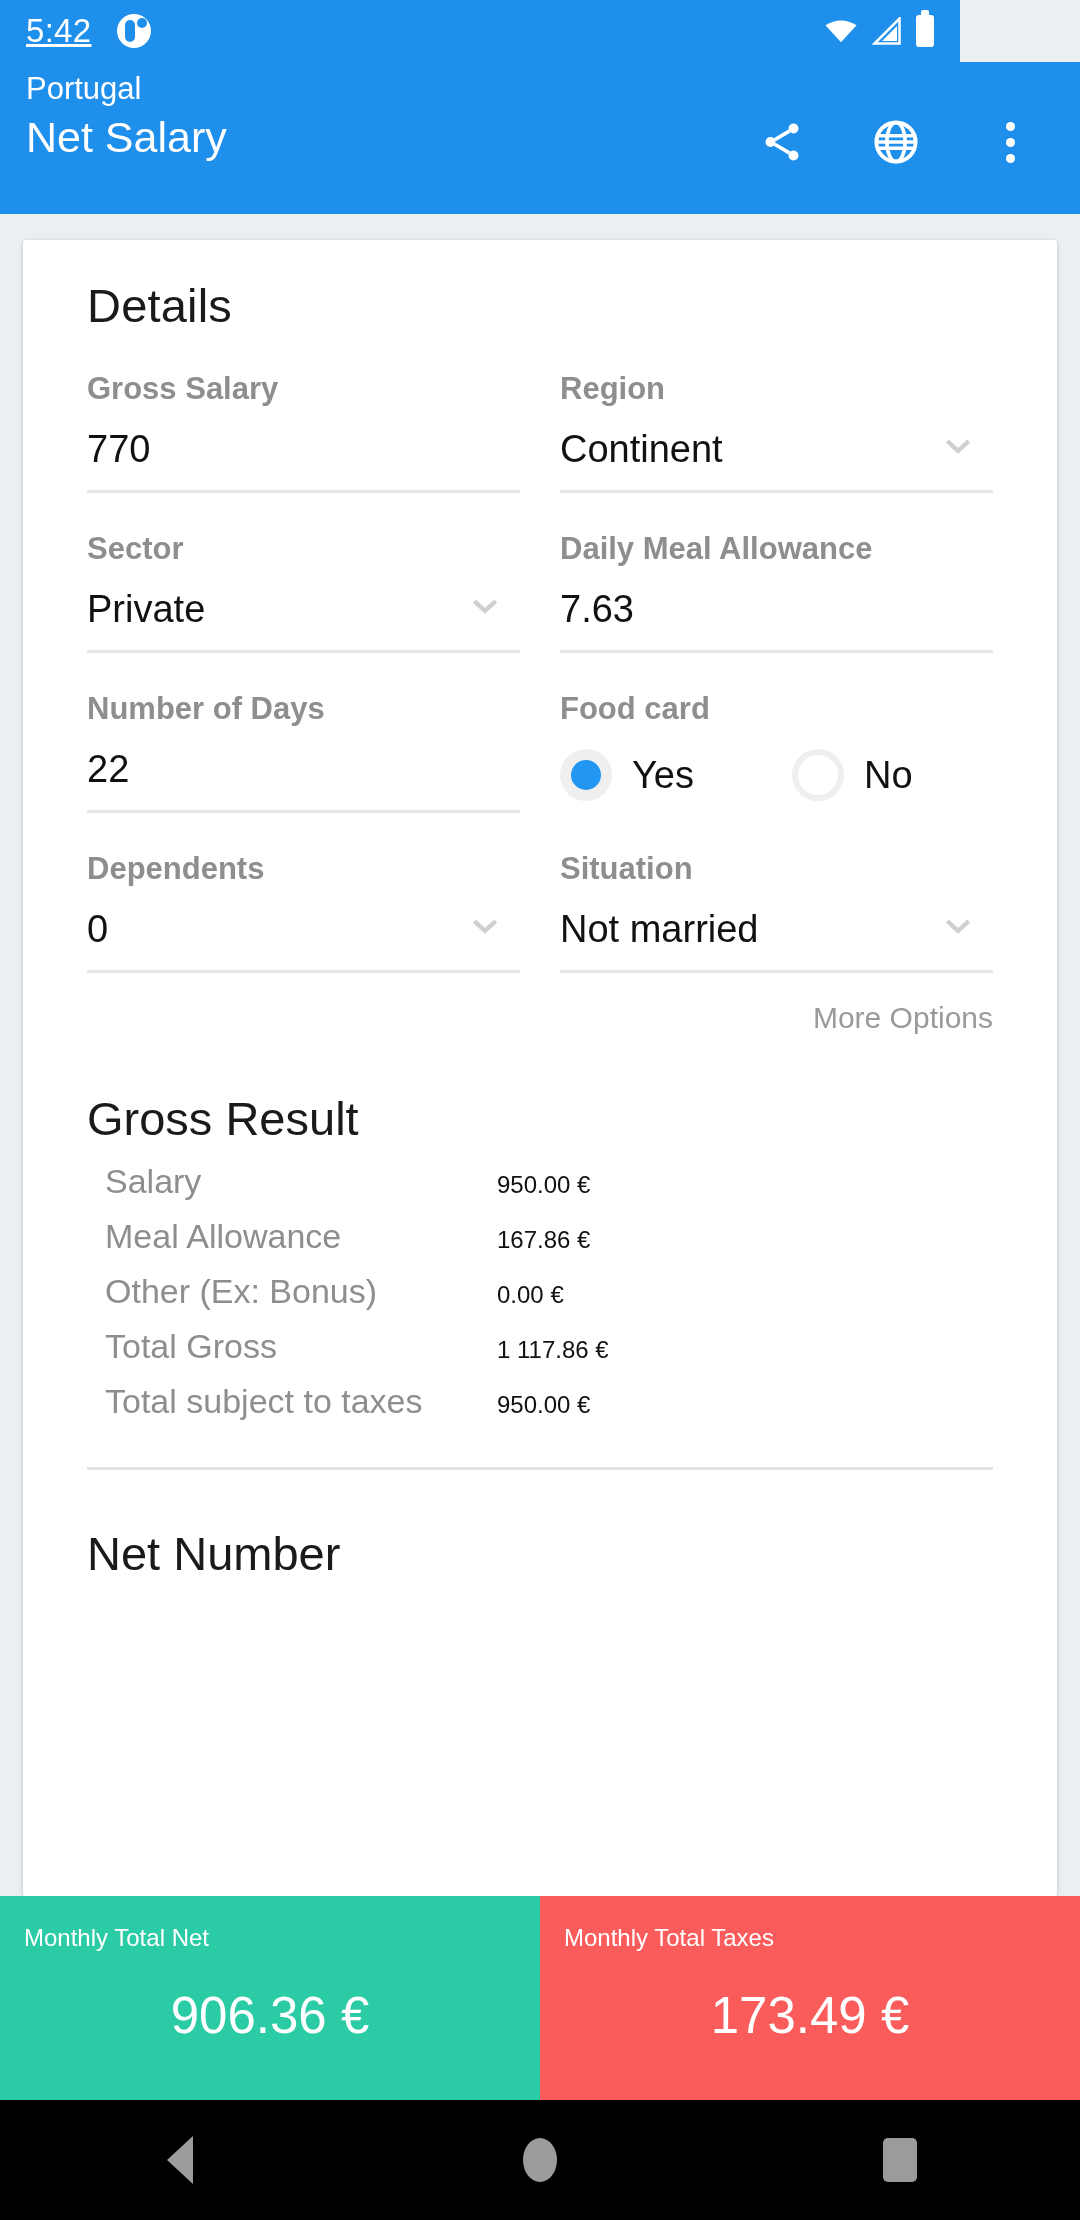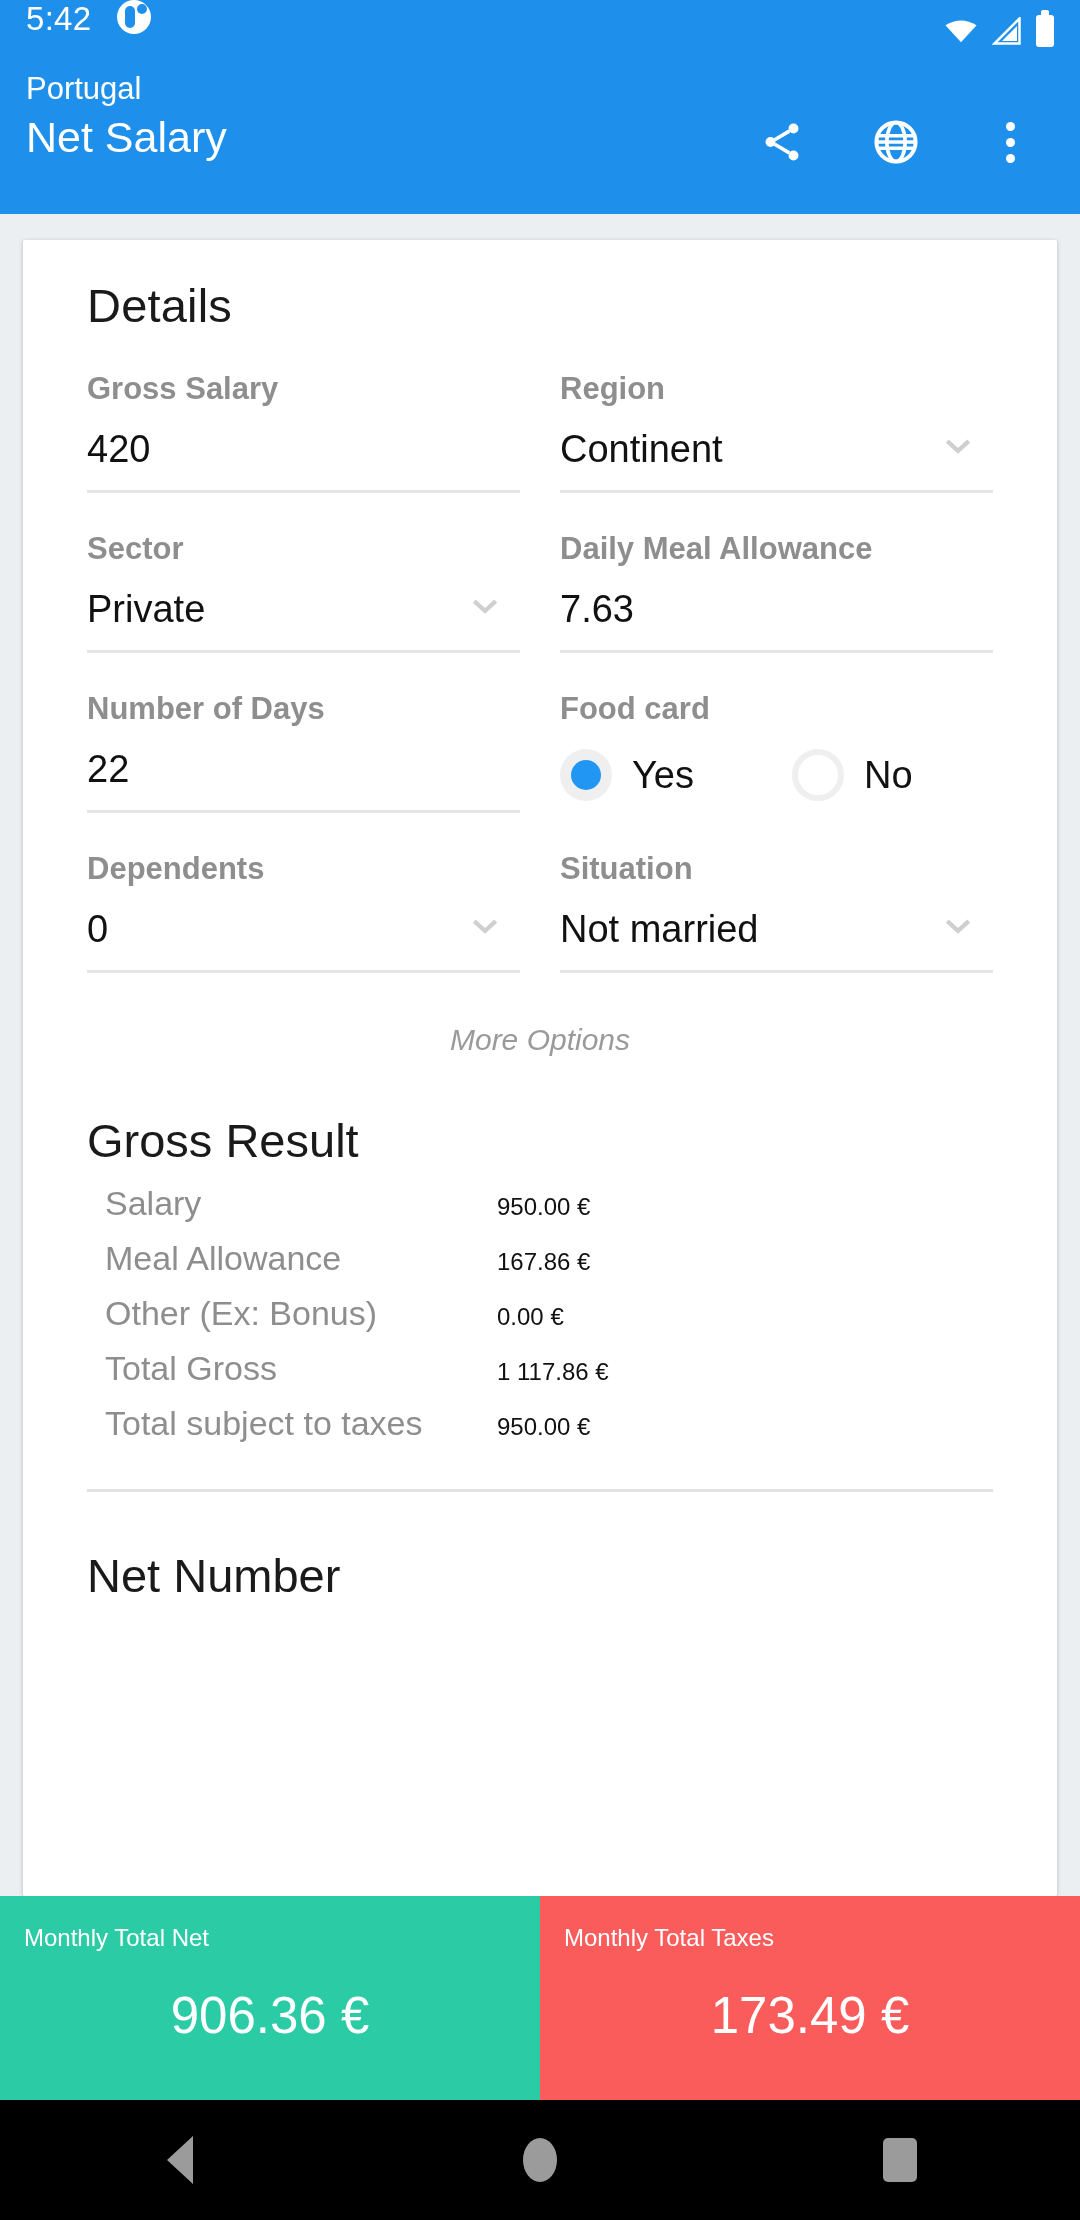"5:42" .statusbar { align-items: none -> center; text-decoration: none -> underline; width: 1080px -> 960px }
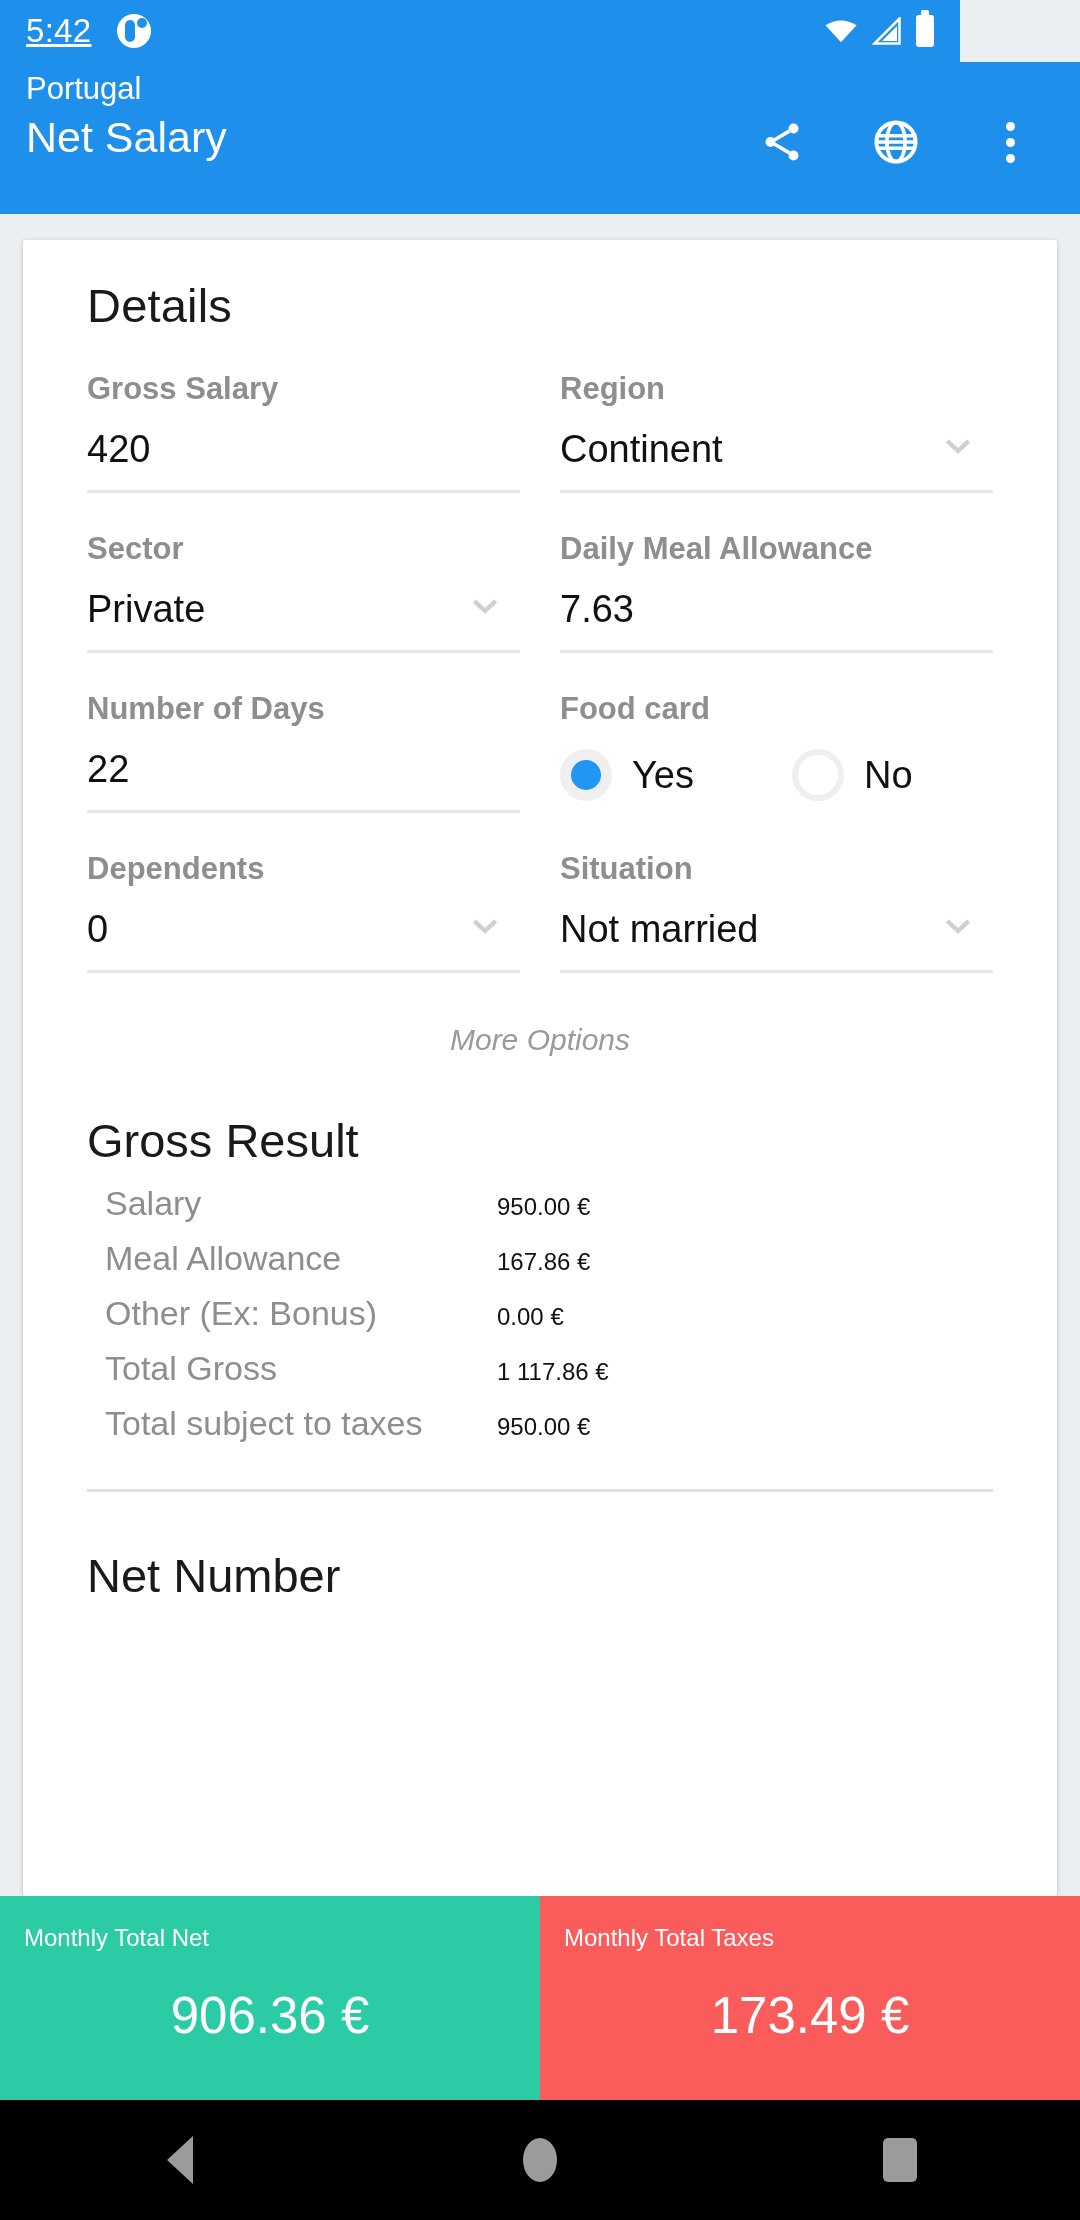"420" div.field-value { text: 420 -> 770 }
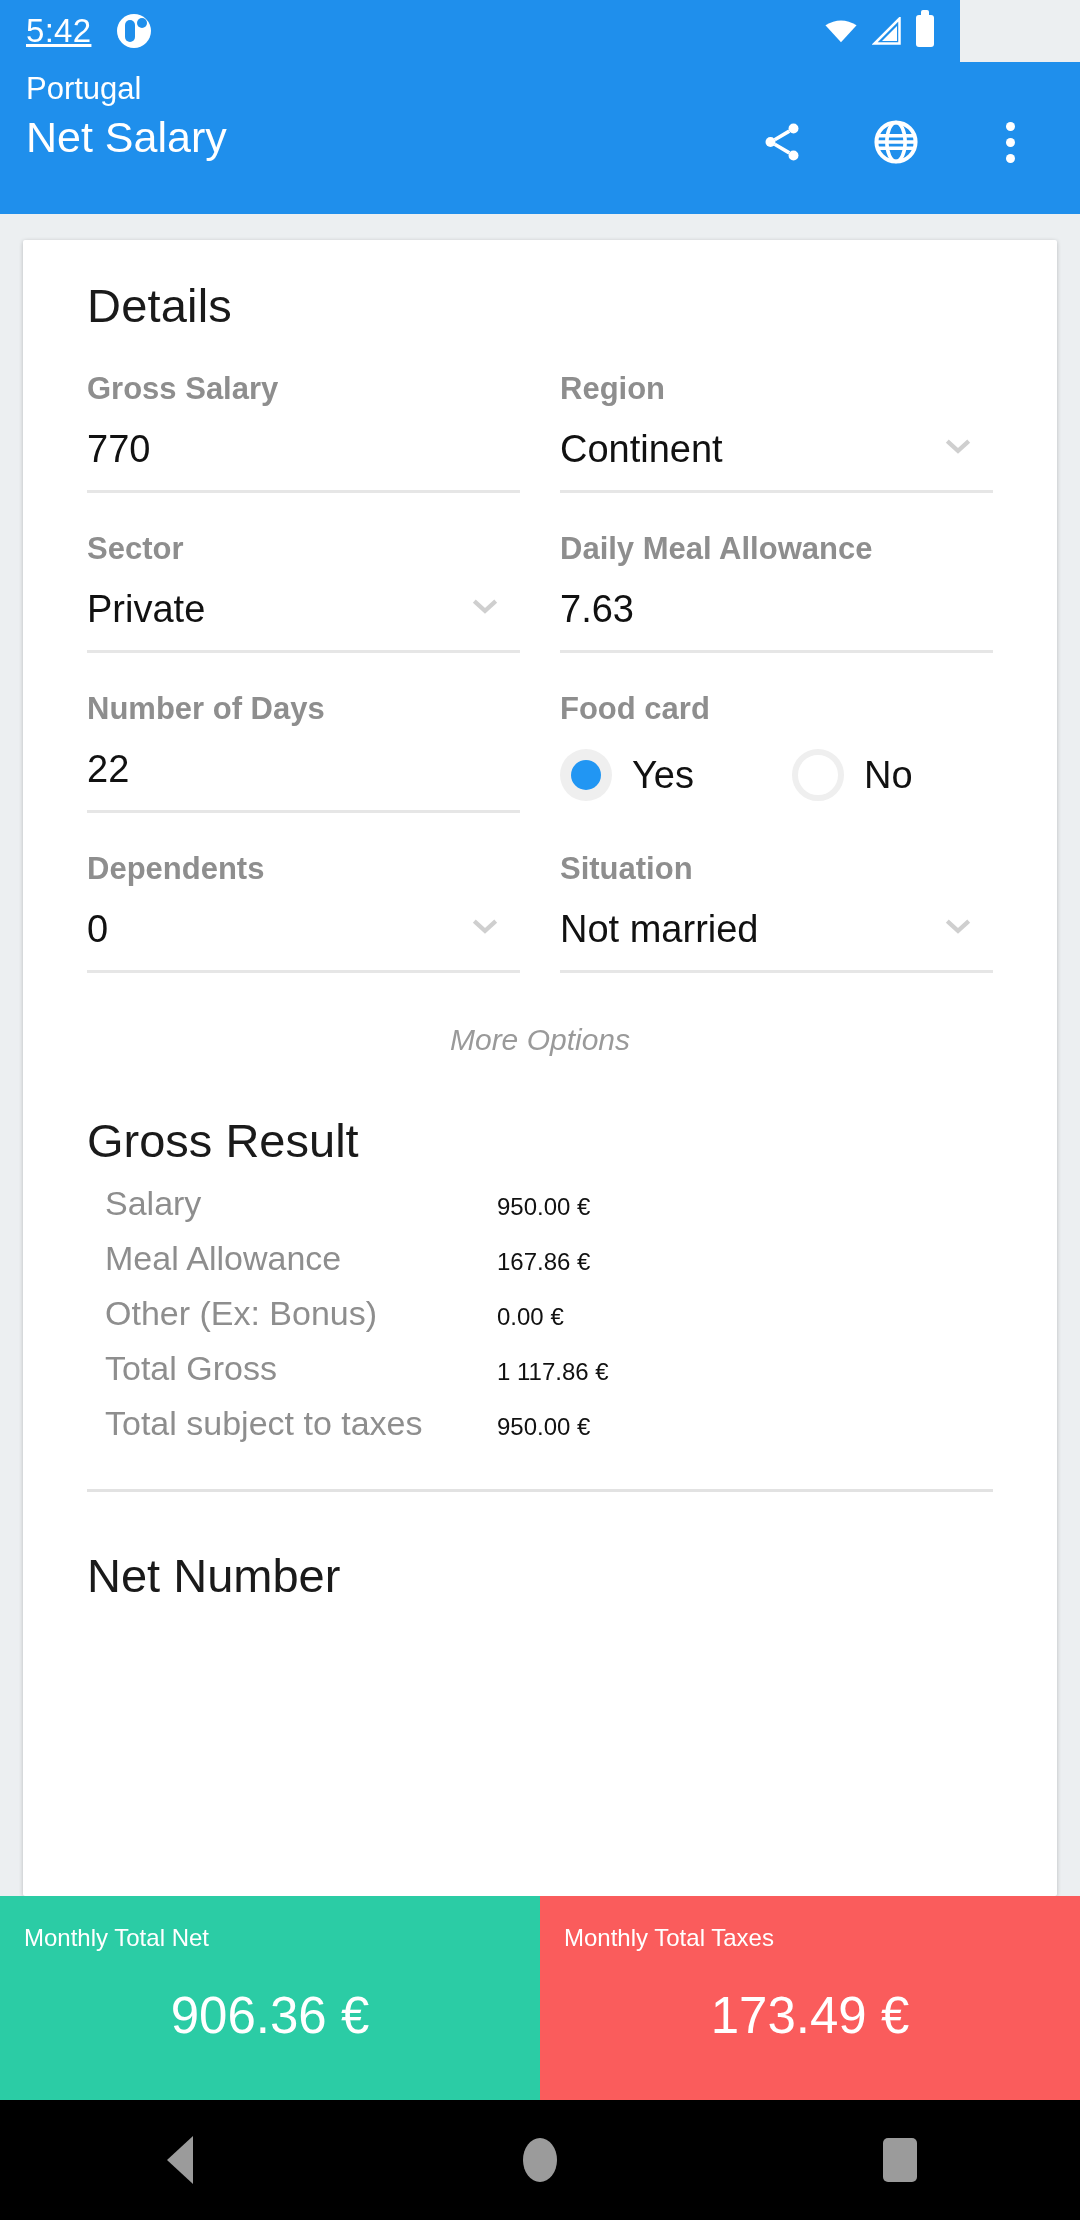"More Options" .more-options { font-style: italic -> none; margin-top: 50px -> 28px; text-align: center -> right }
